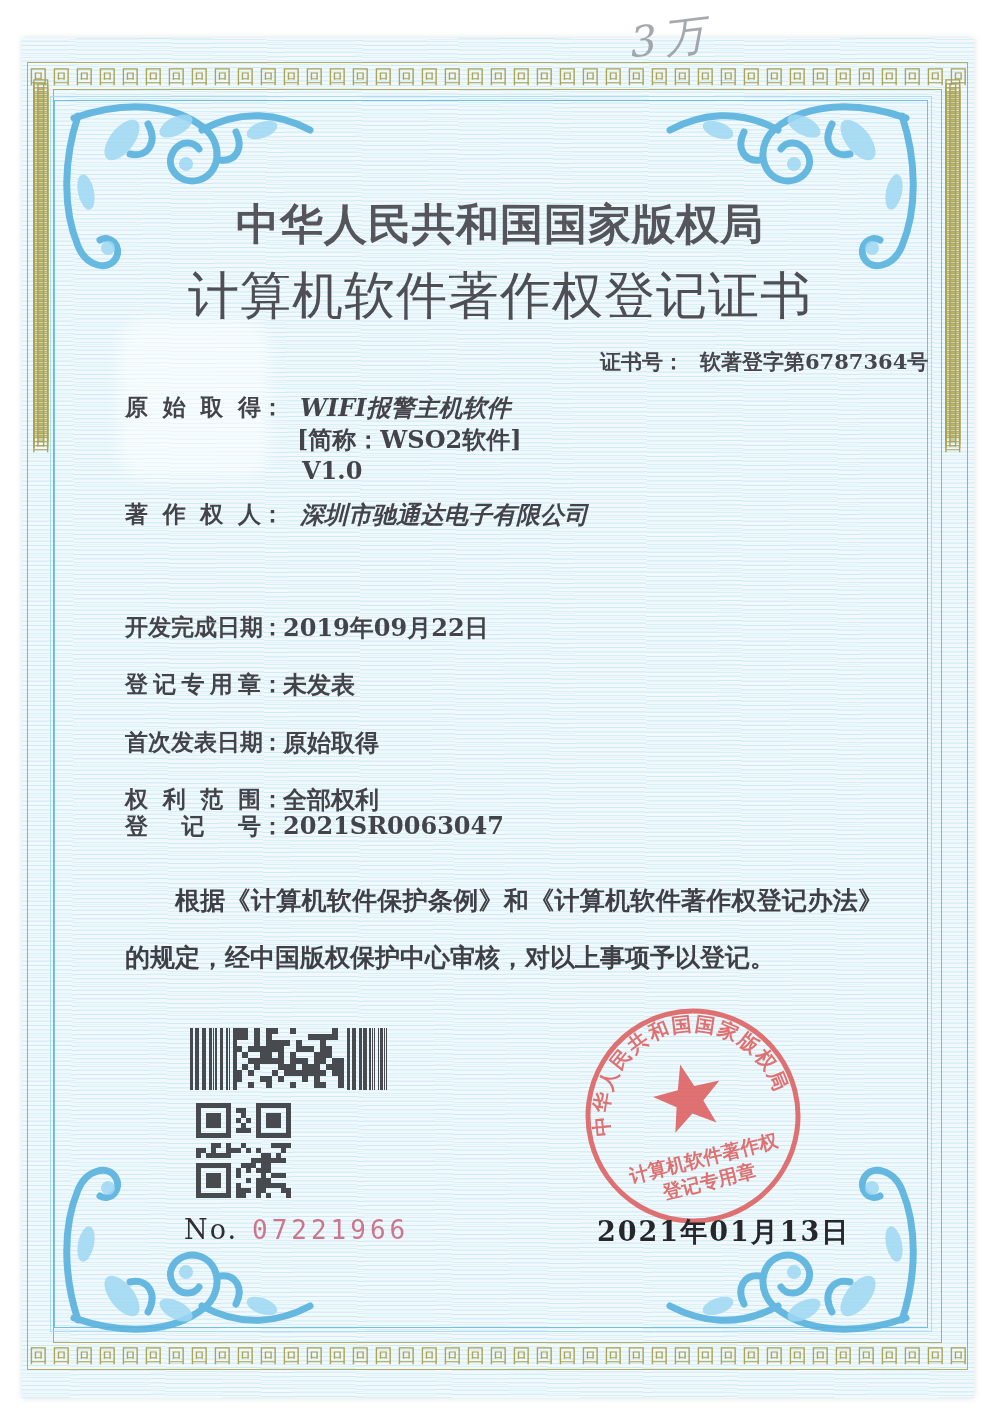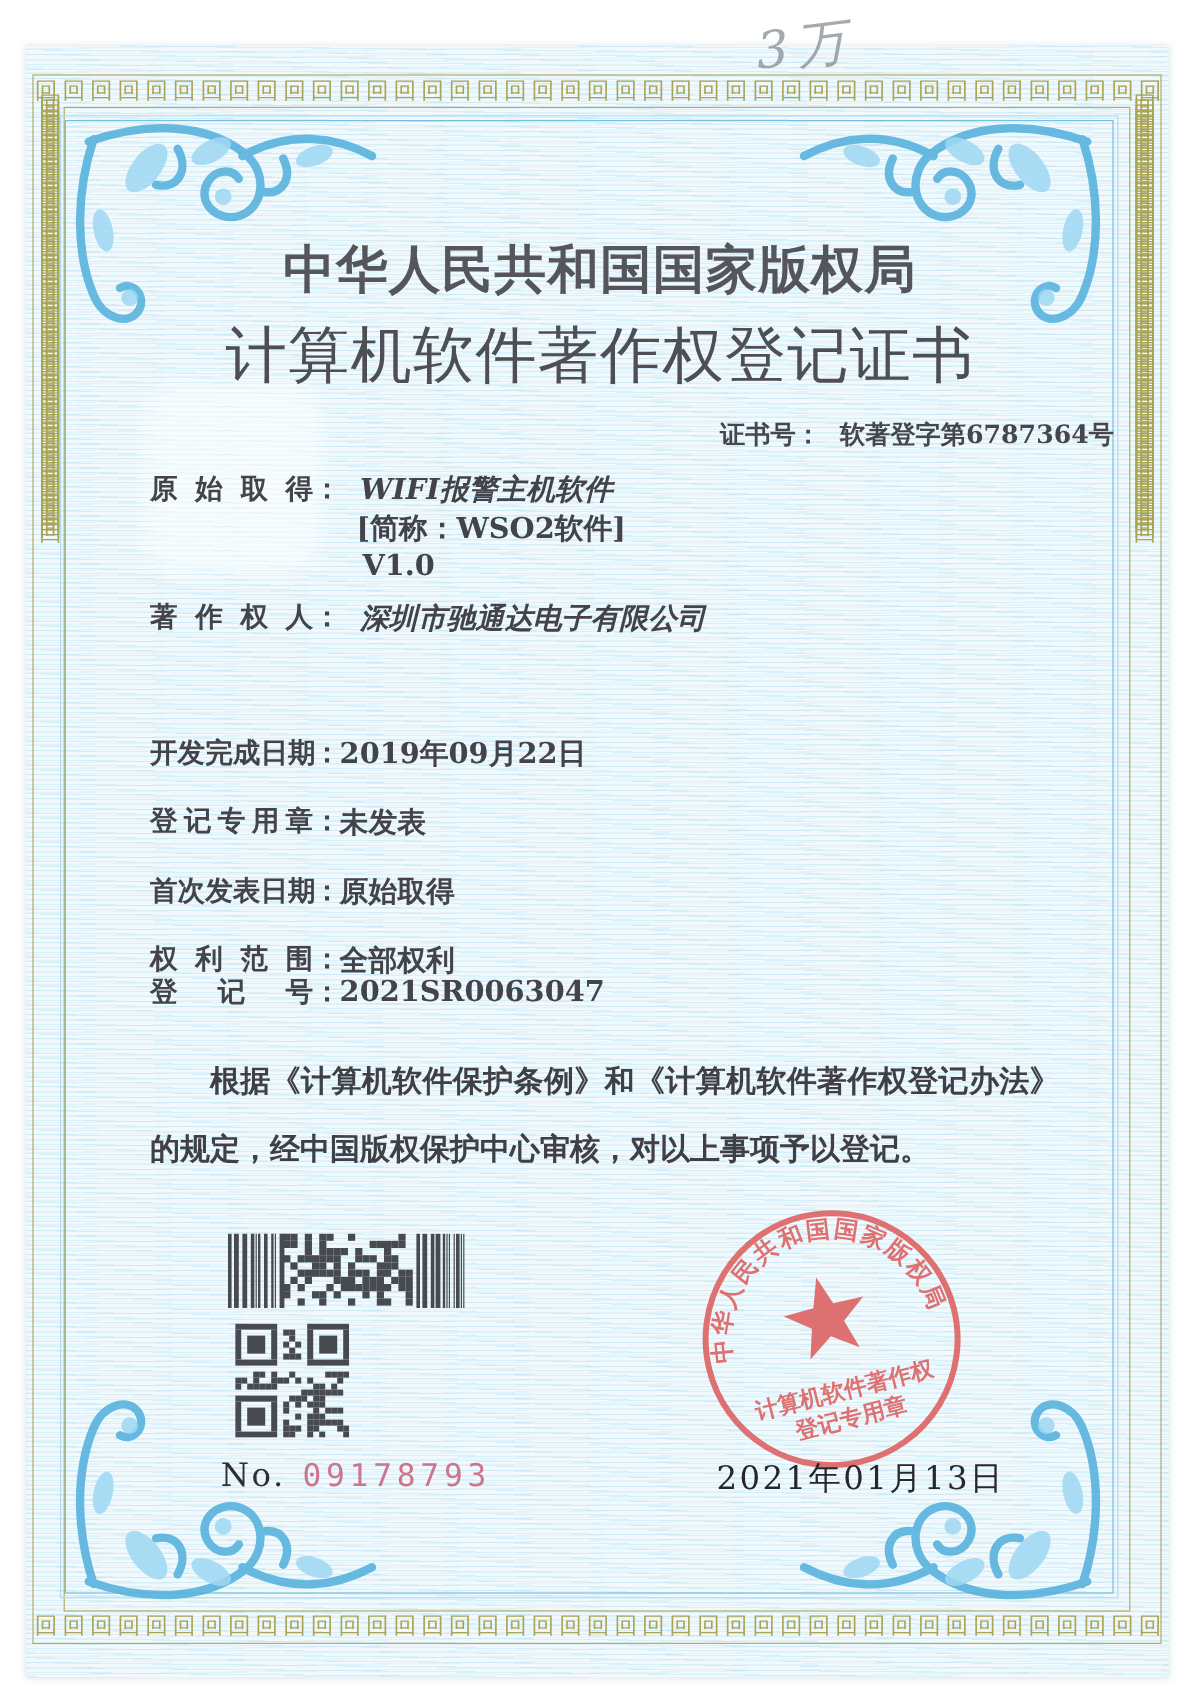"09178793" span.serial-number { text: 09178793 -> 07221966 }
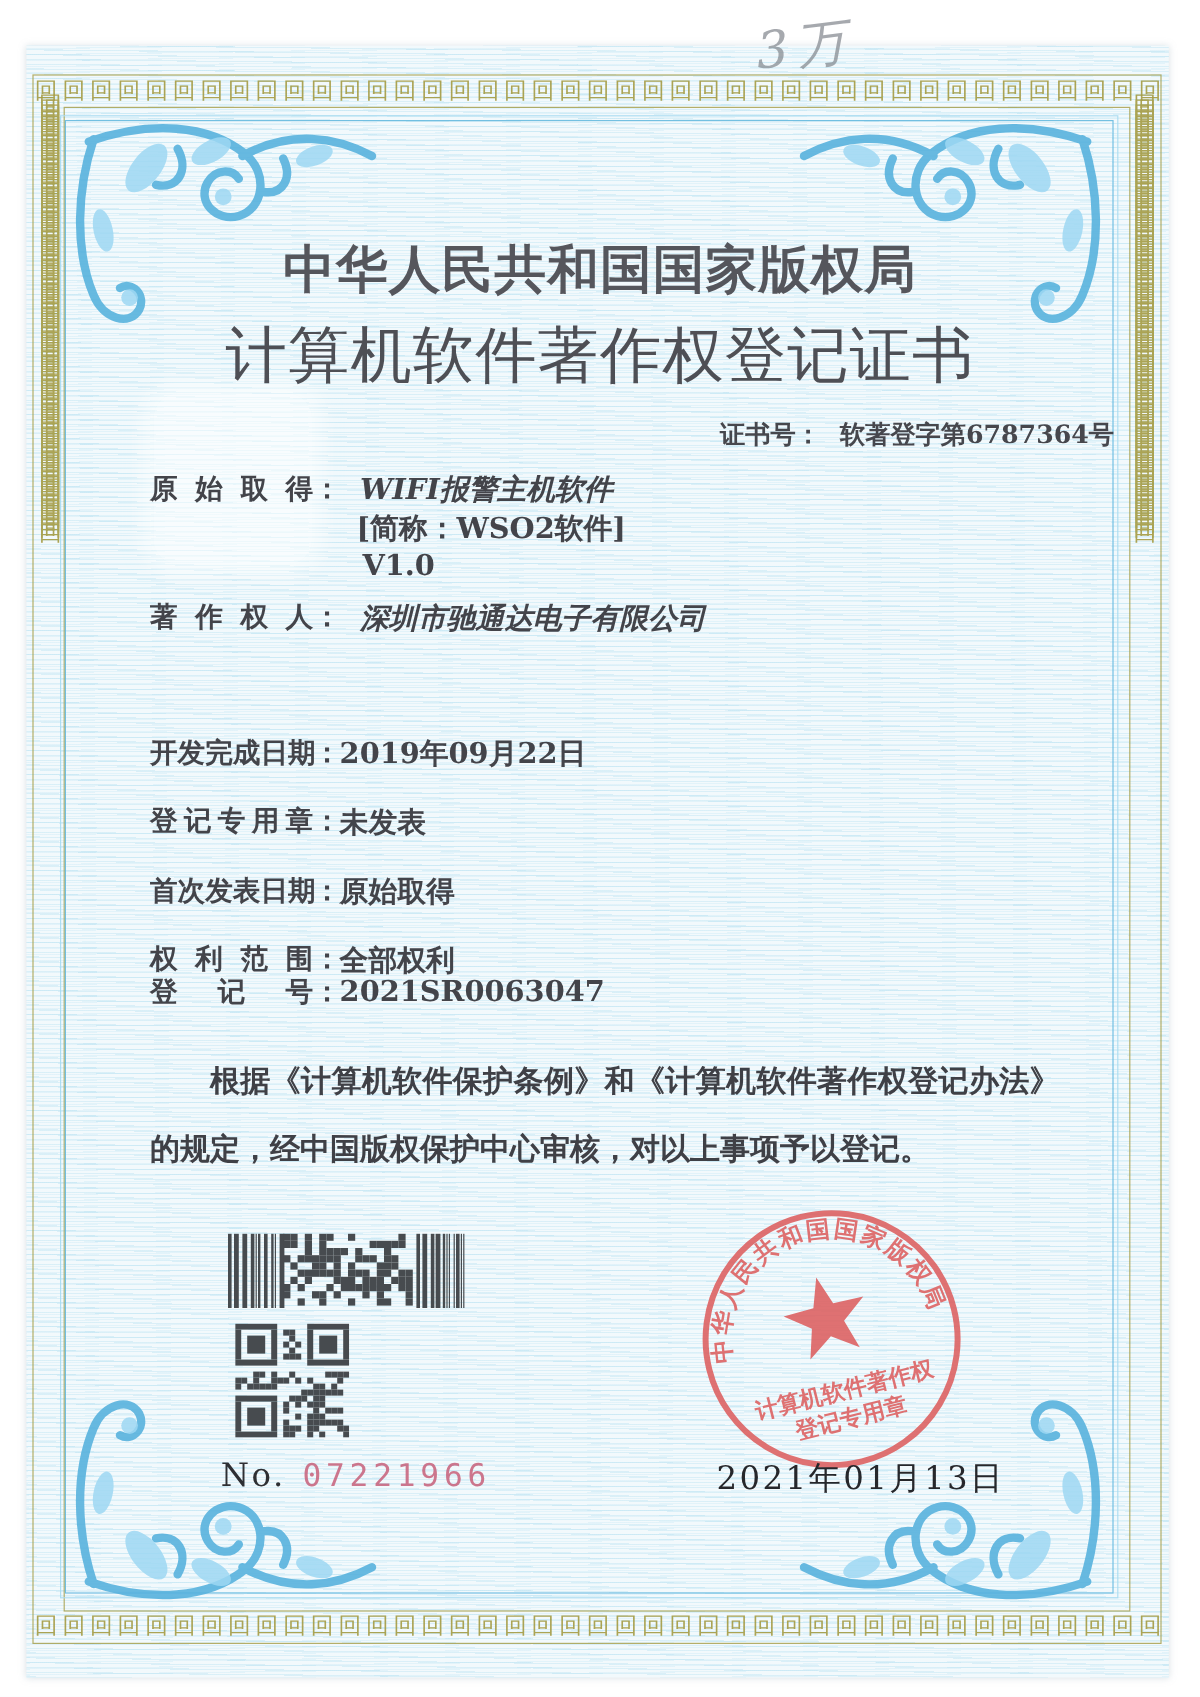"2021年01月13日" .issue-date { font-weight: normal -> bold }
